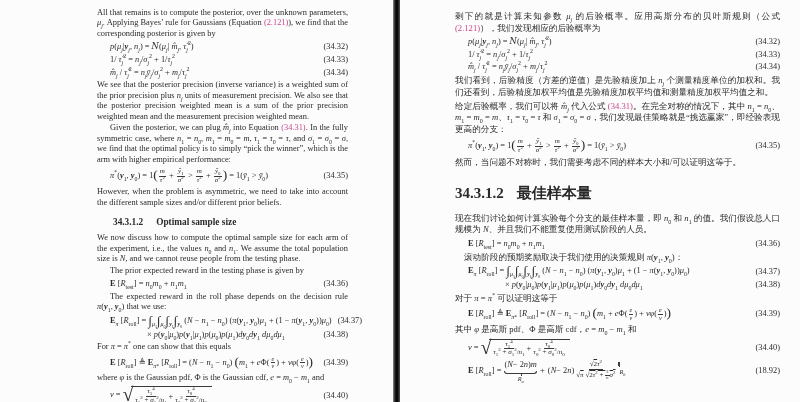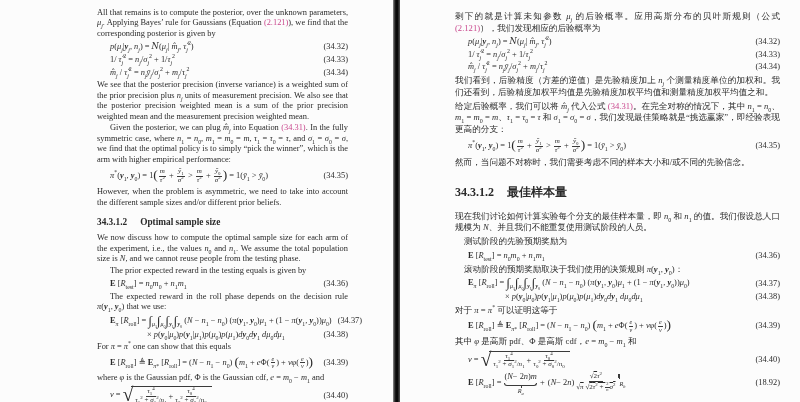"然而，当问题不对称时，我们需要考虑不同的样本大小和/或不同的先验信念。" p.para { text: /或不同的先验信念 -> /可以证明这等于 }
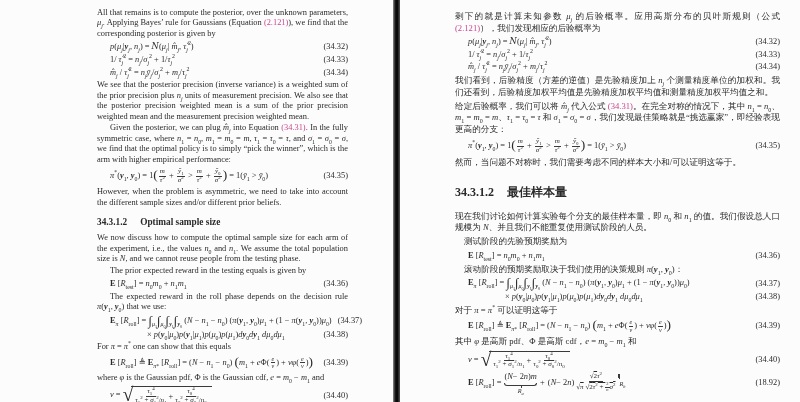"34.3.1.2 最佳样本量" .page-right .h { font-size: 12px -> 15px }
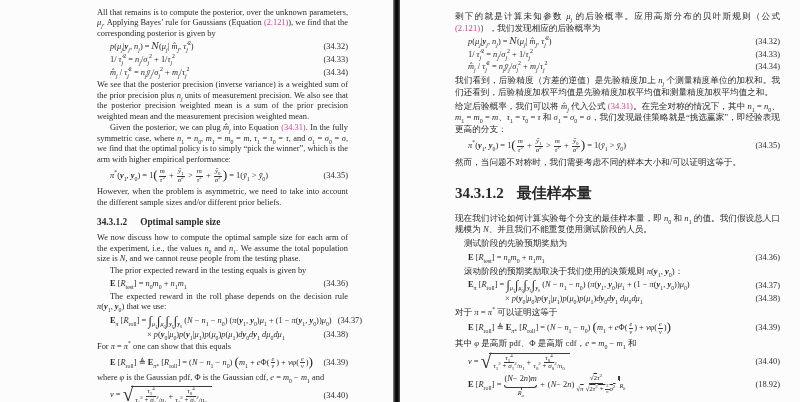"34.3.1.2 Optimal sample size" .h { margin: 9px 0 6px 0 -> 9px 0 6px 16px }
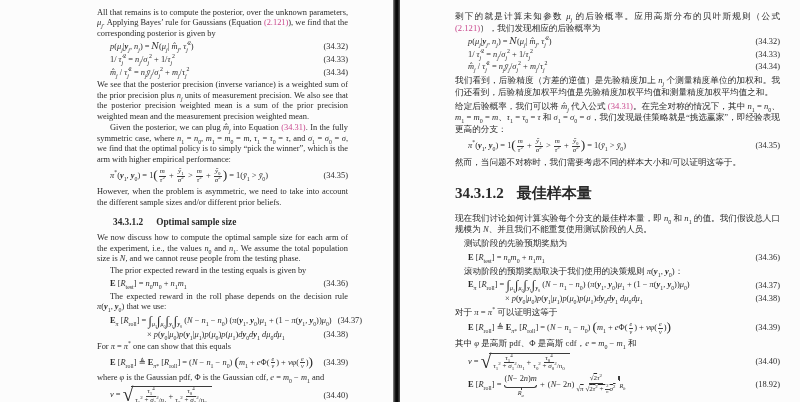"测试阶段的先验预期奖励为" p.para { html: <p>测试阶段的先验预期奖励为</p> -> none }
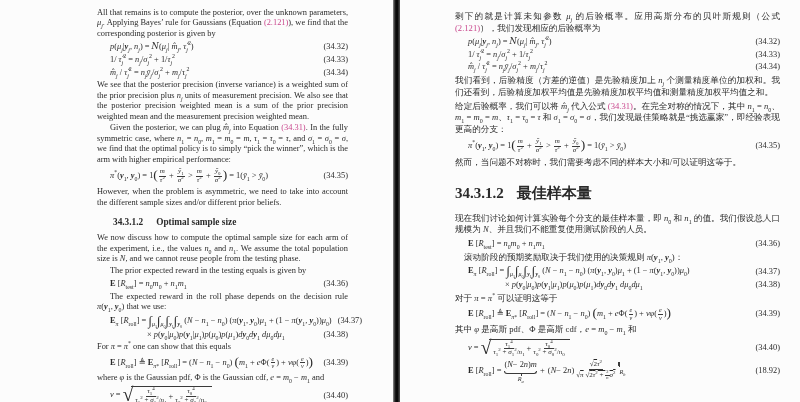"The prior expected reward in" p.para { text: equals -> phase }
